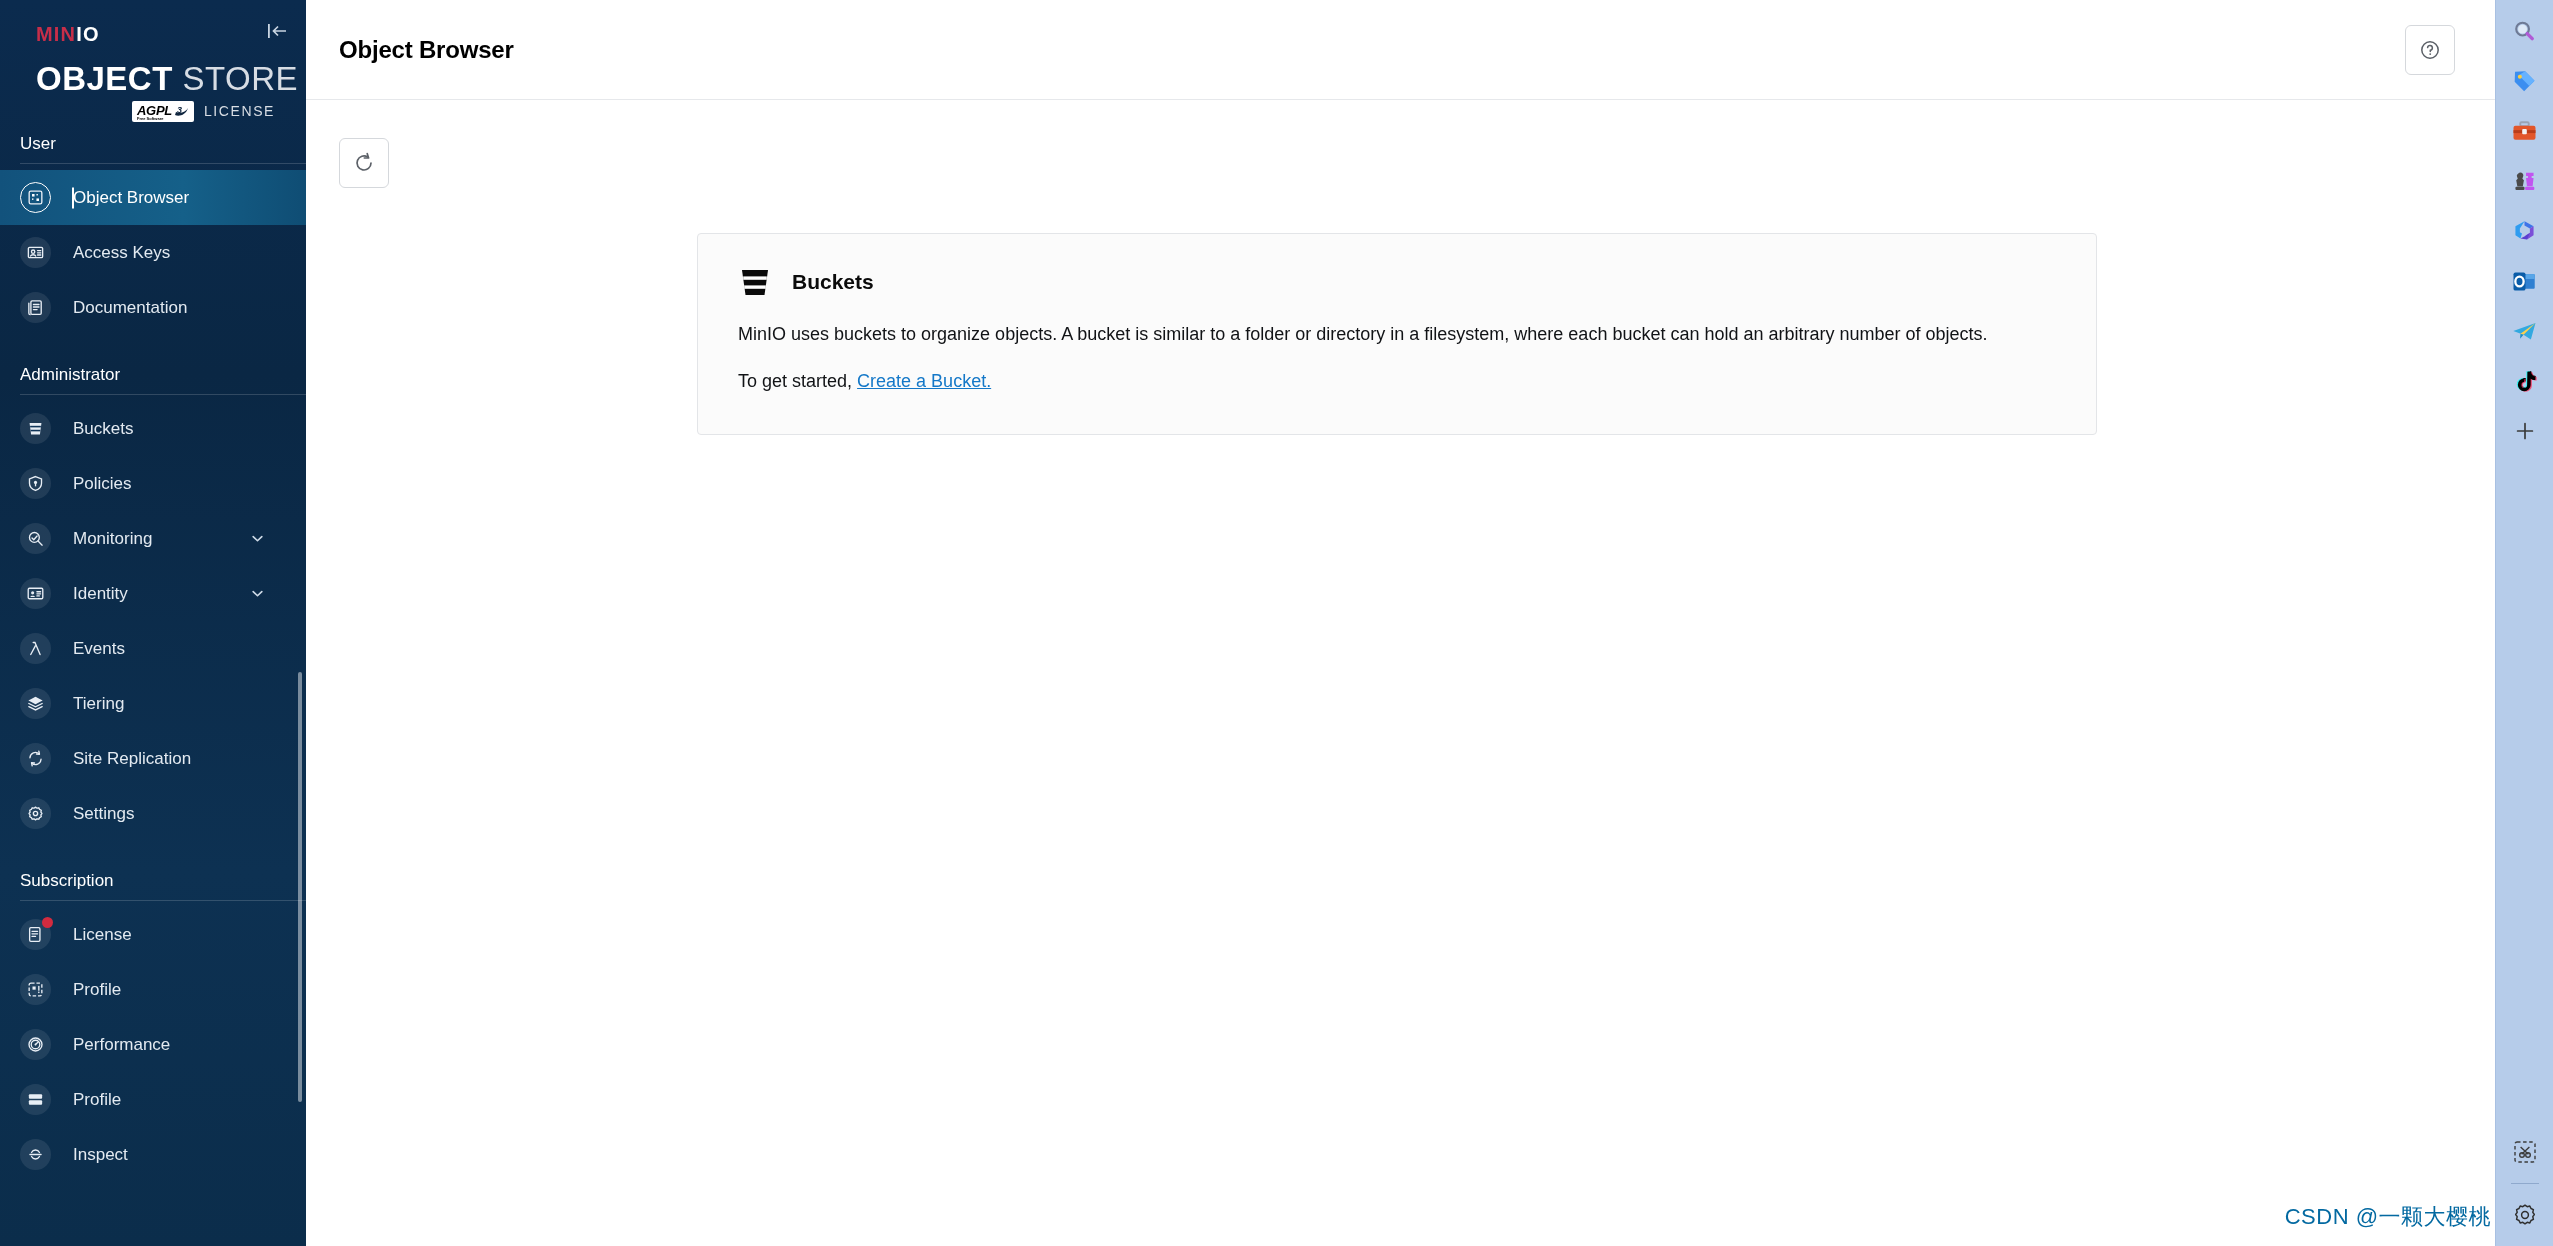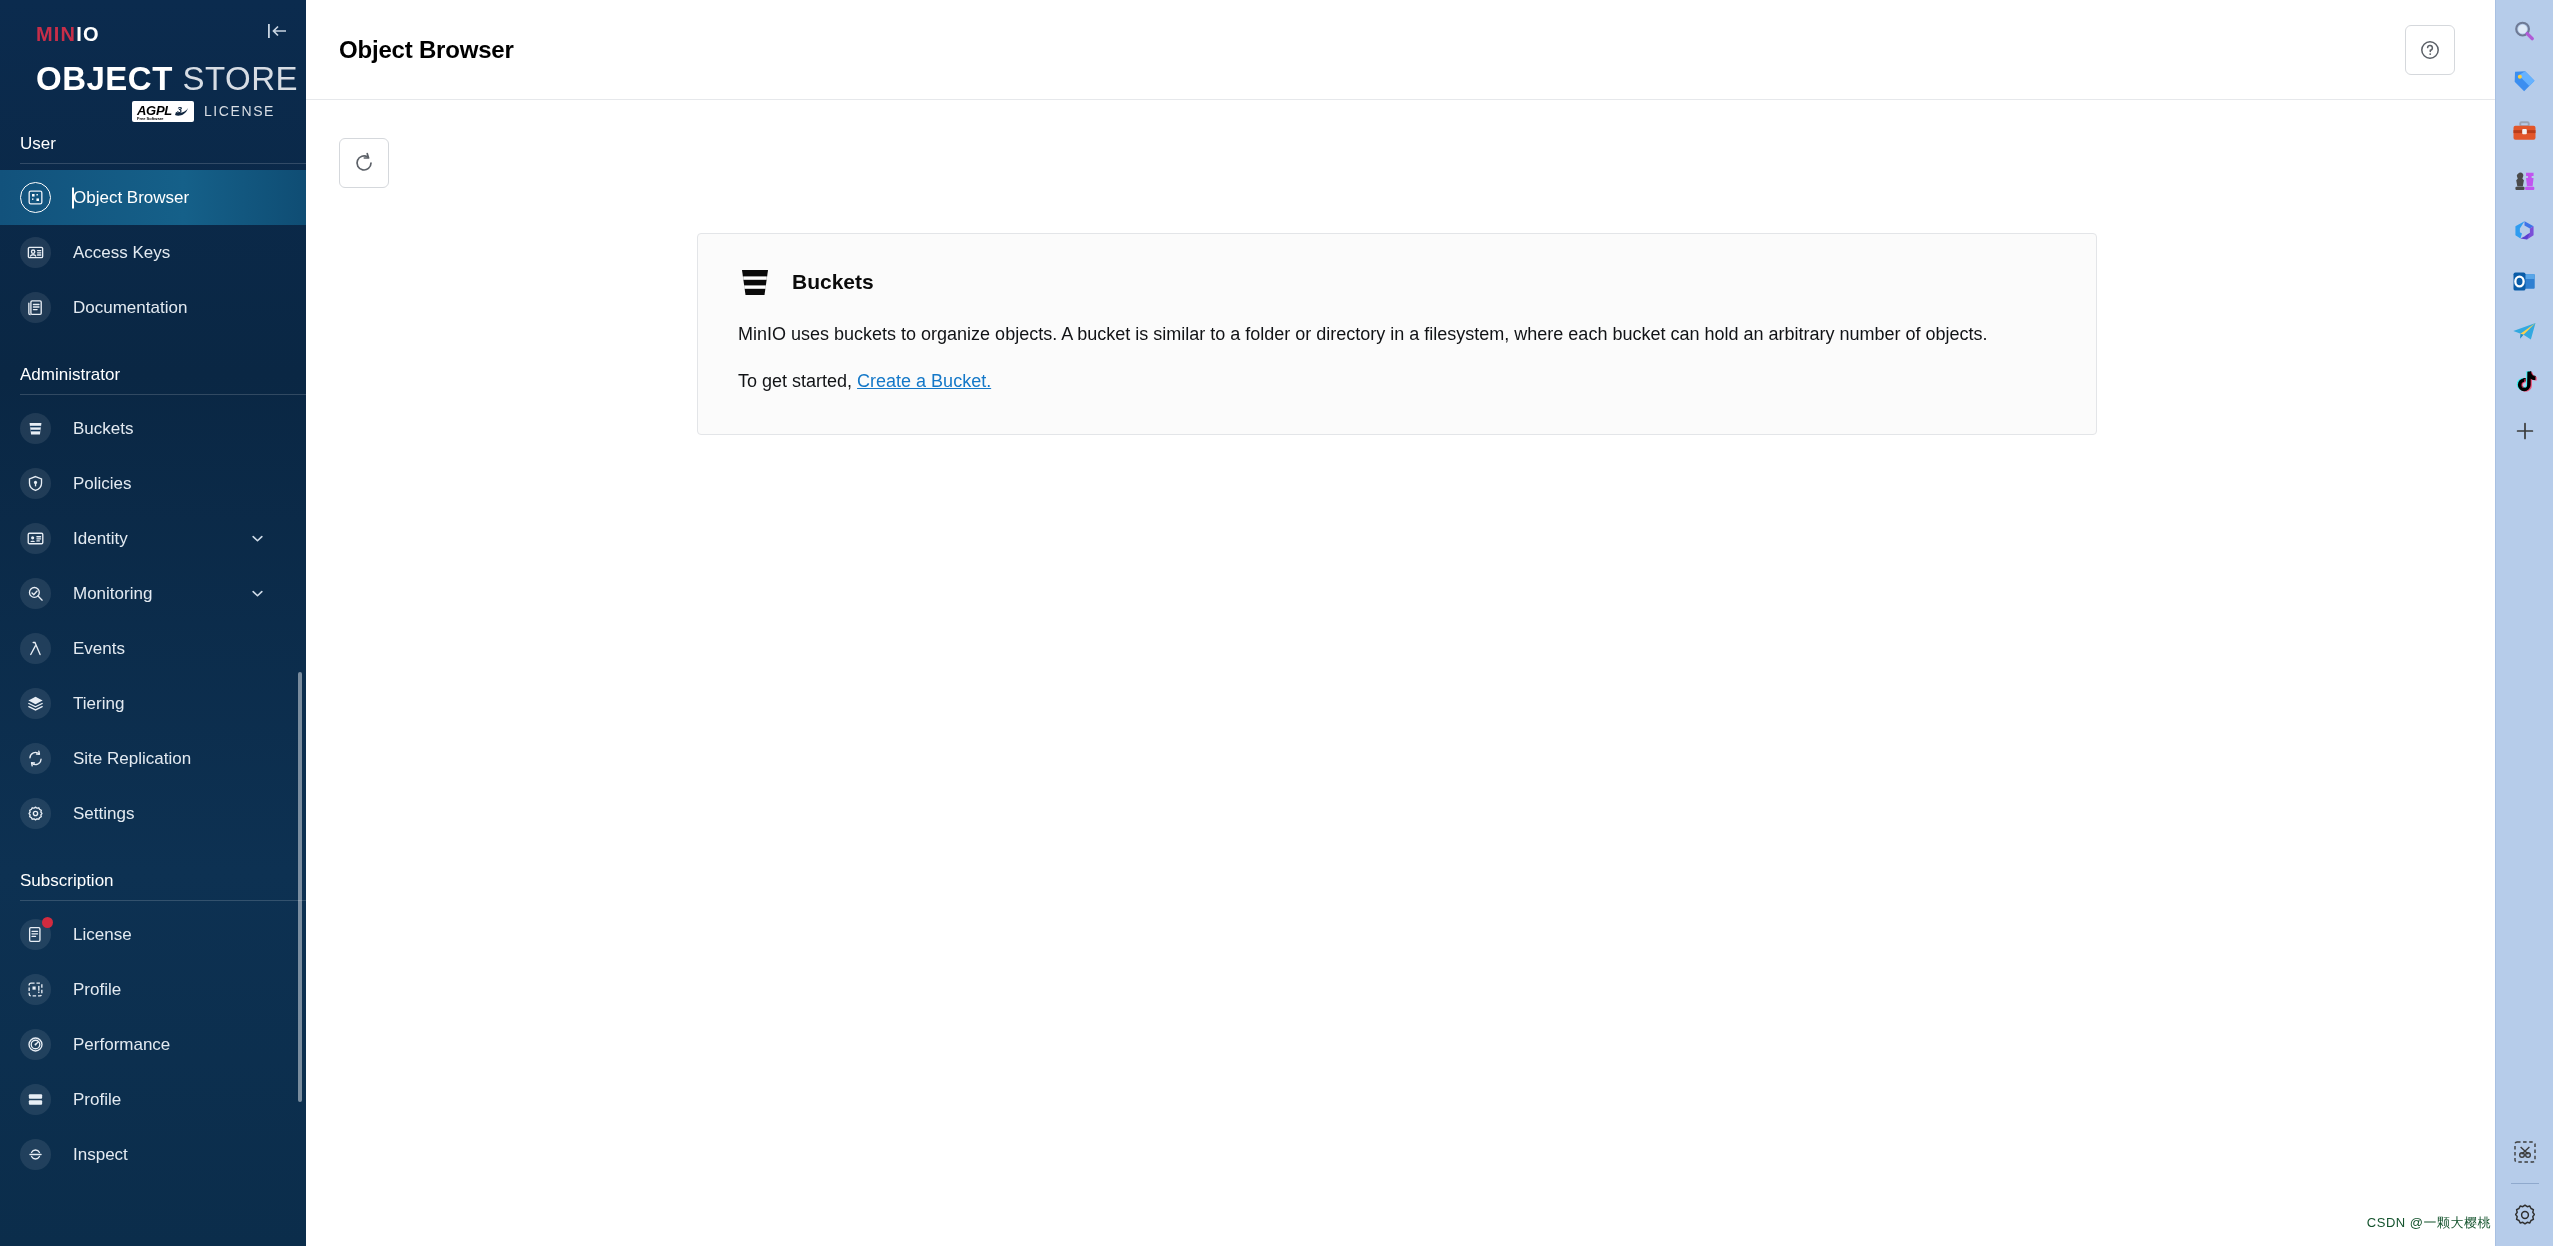"Identity" div.sb-item { order: before "Monitoring" -> after "Monitoring" }
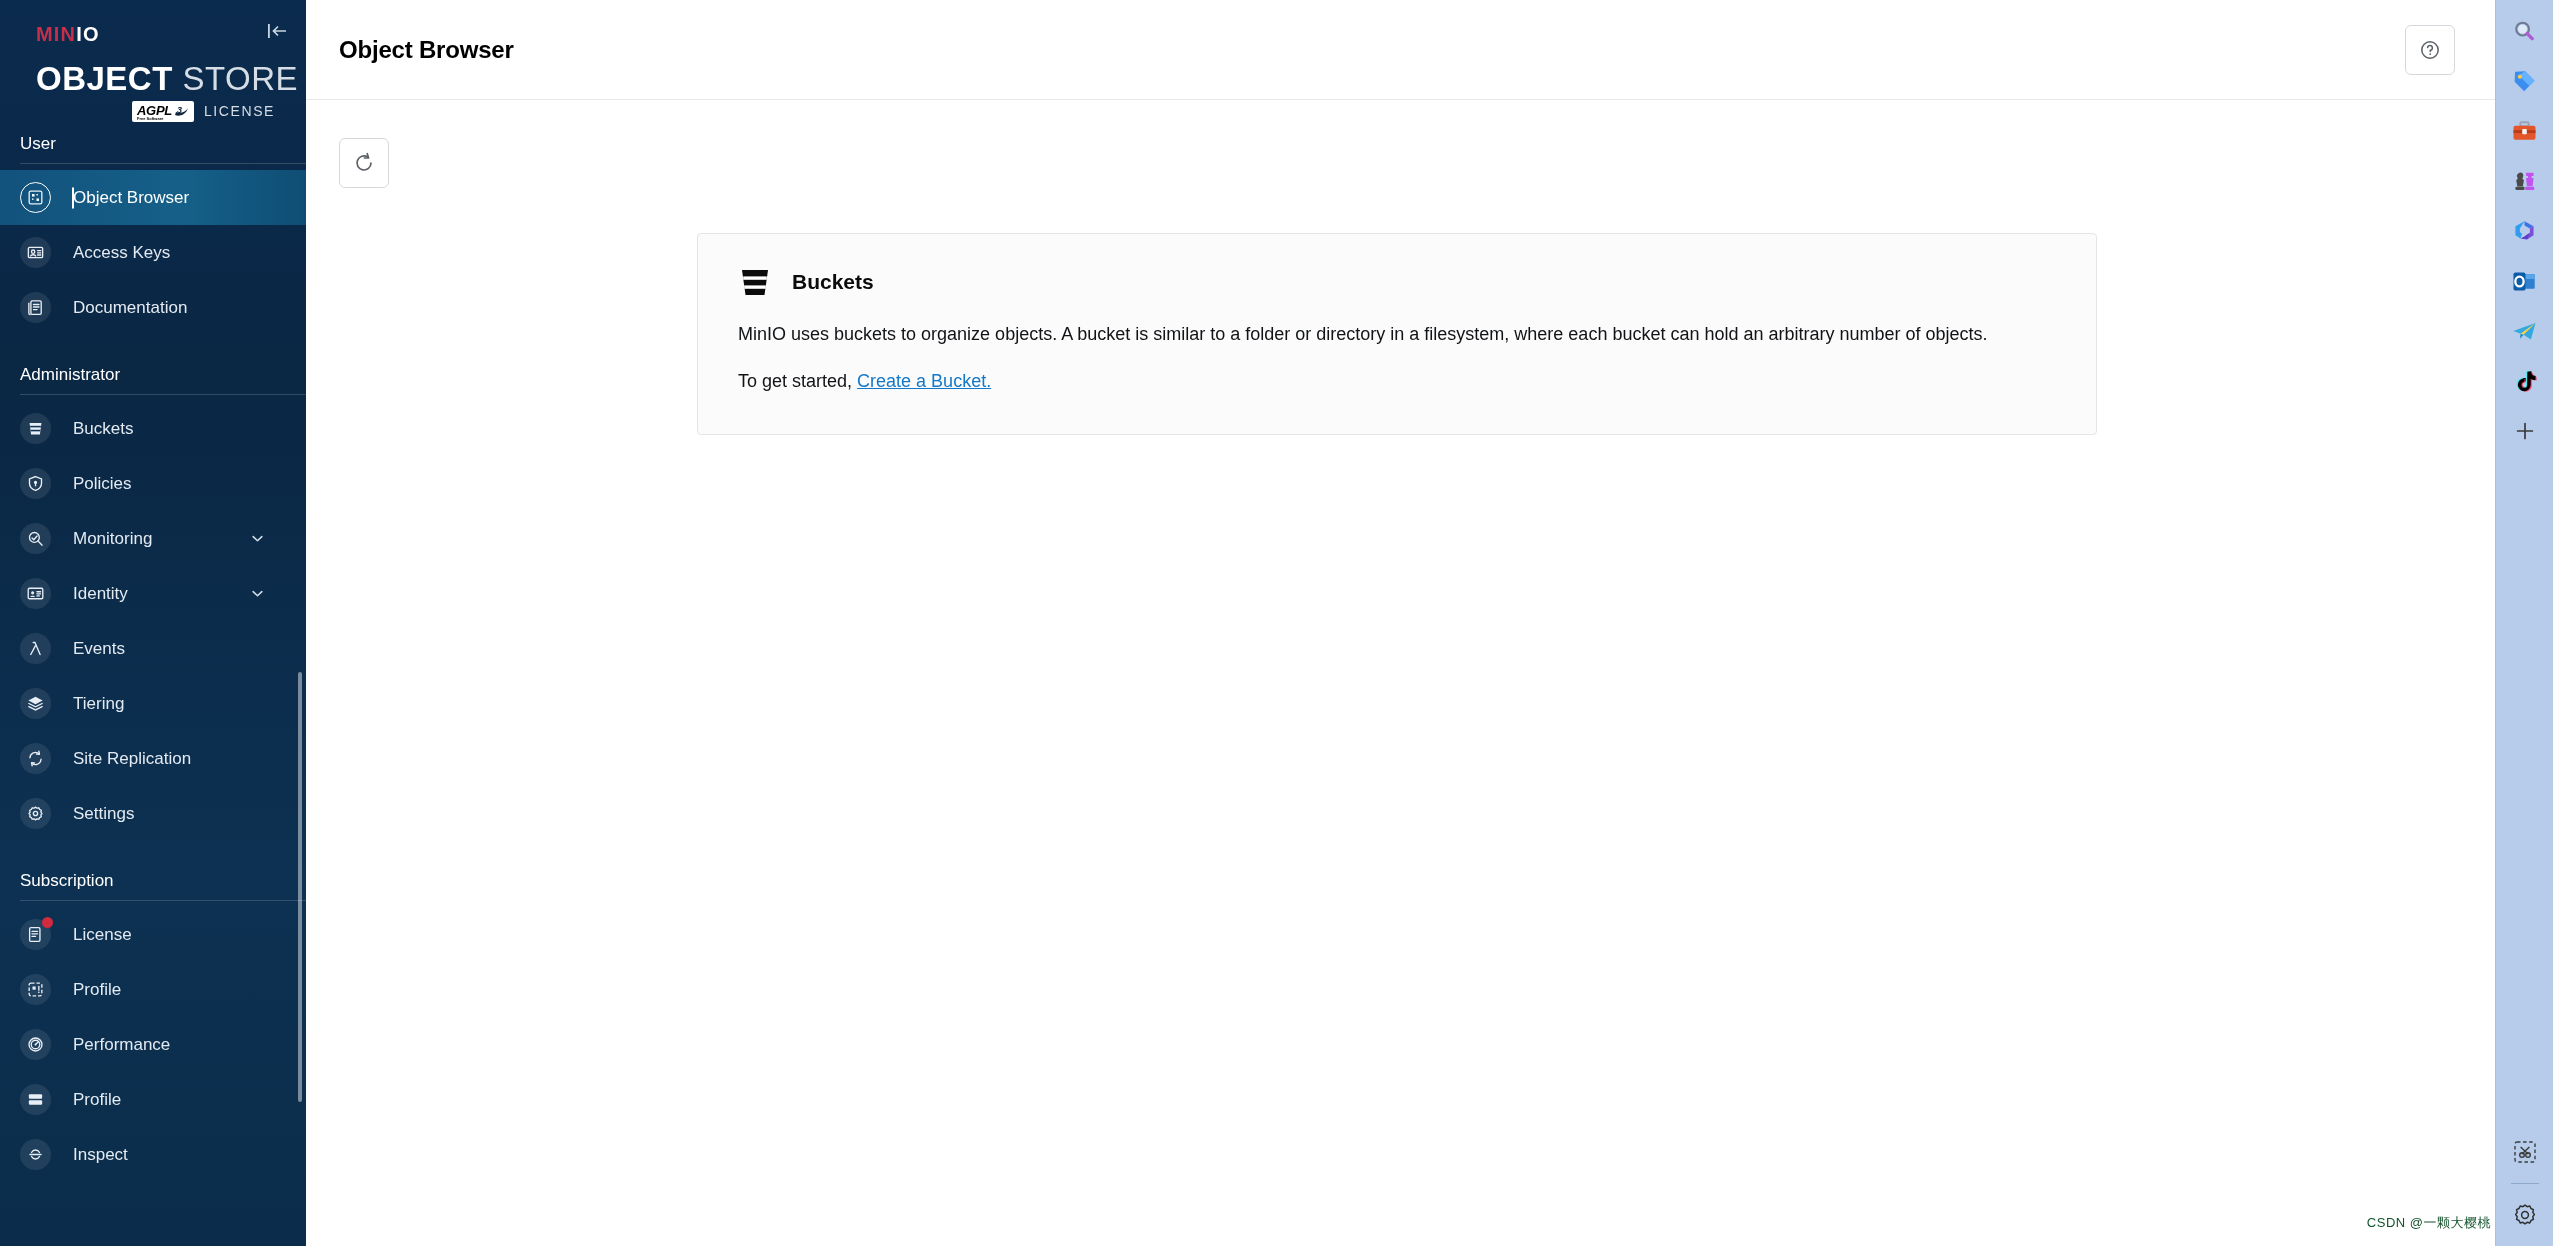"CSDN @一颗大樱桃" .watermark { color: #14532d -> #0369a1; font-size: 13px -> 22px }
